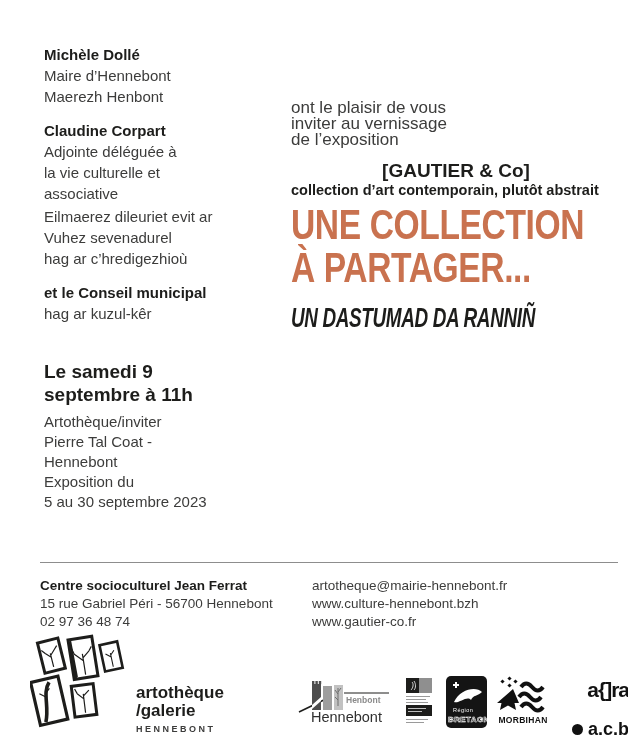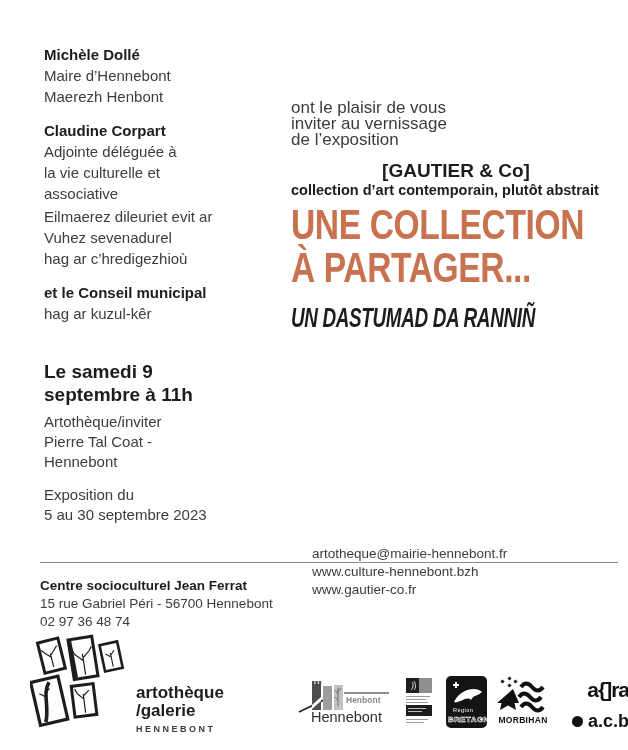"Exposition du" .event-period { margin-top: 13px -> none }
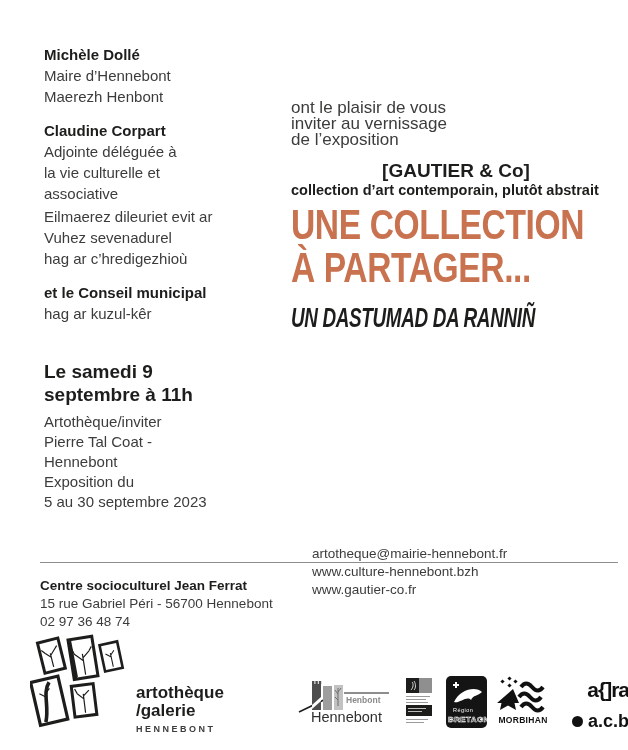"artotheque@mairie-hennebont.fr" .footer-right { top: 545px -> 577px }
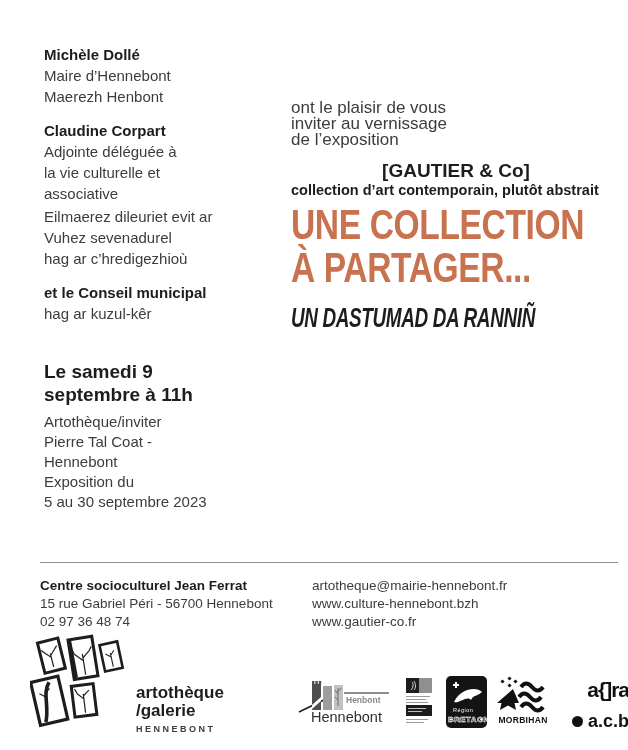"a.c.b" .adra-line2 { margin-top: 12px -> 20px }
